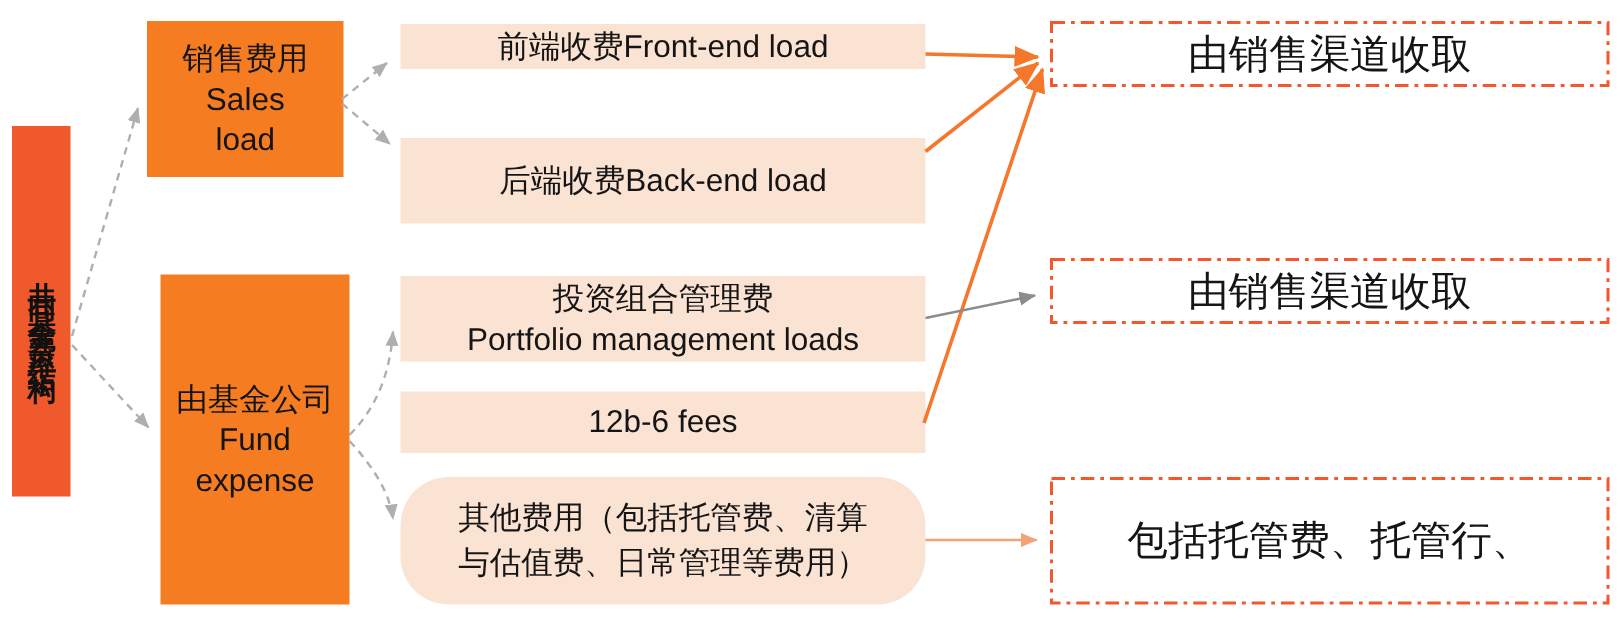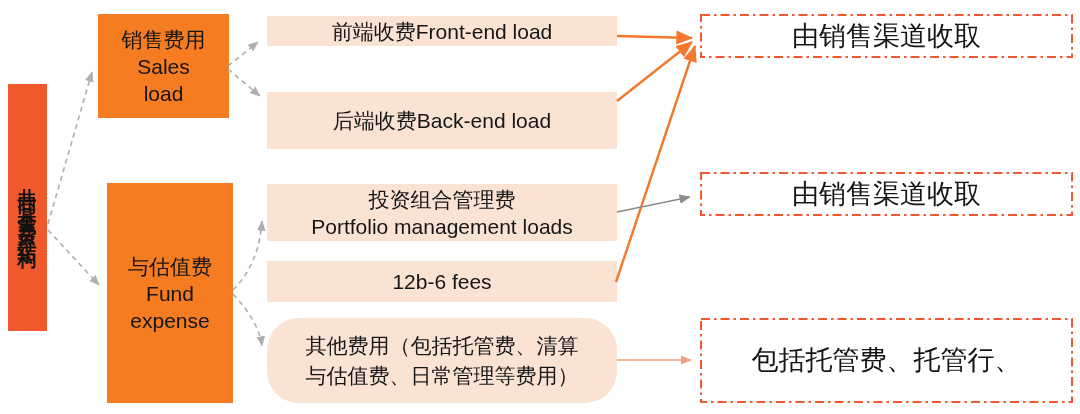"与估值费" span.line { text: 与估值费 -> 由基金公司 }
